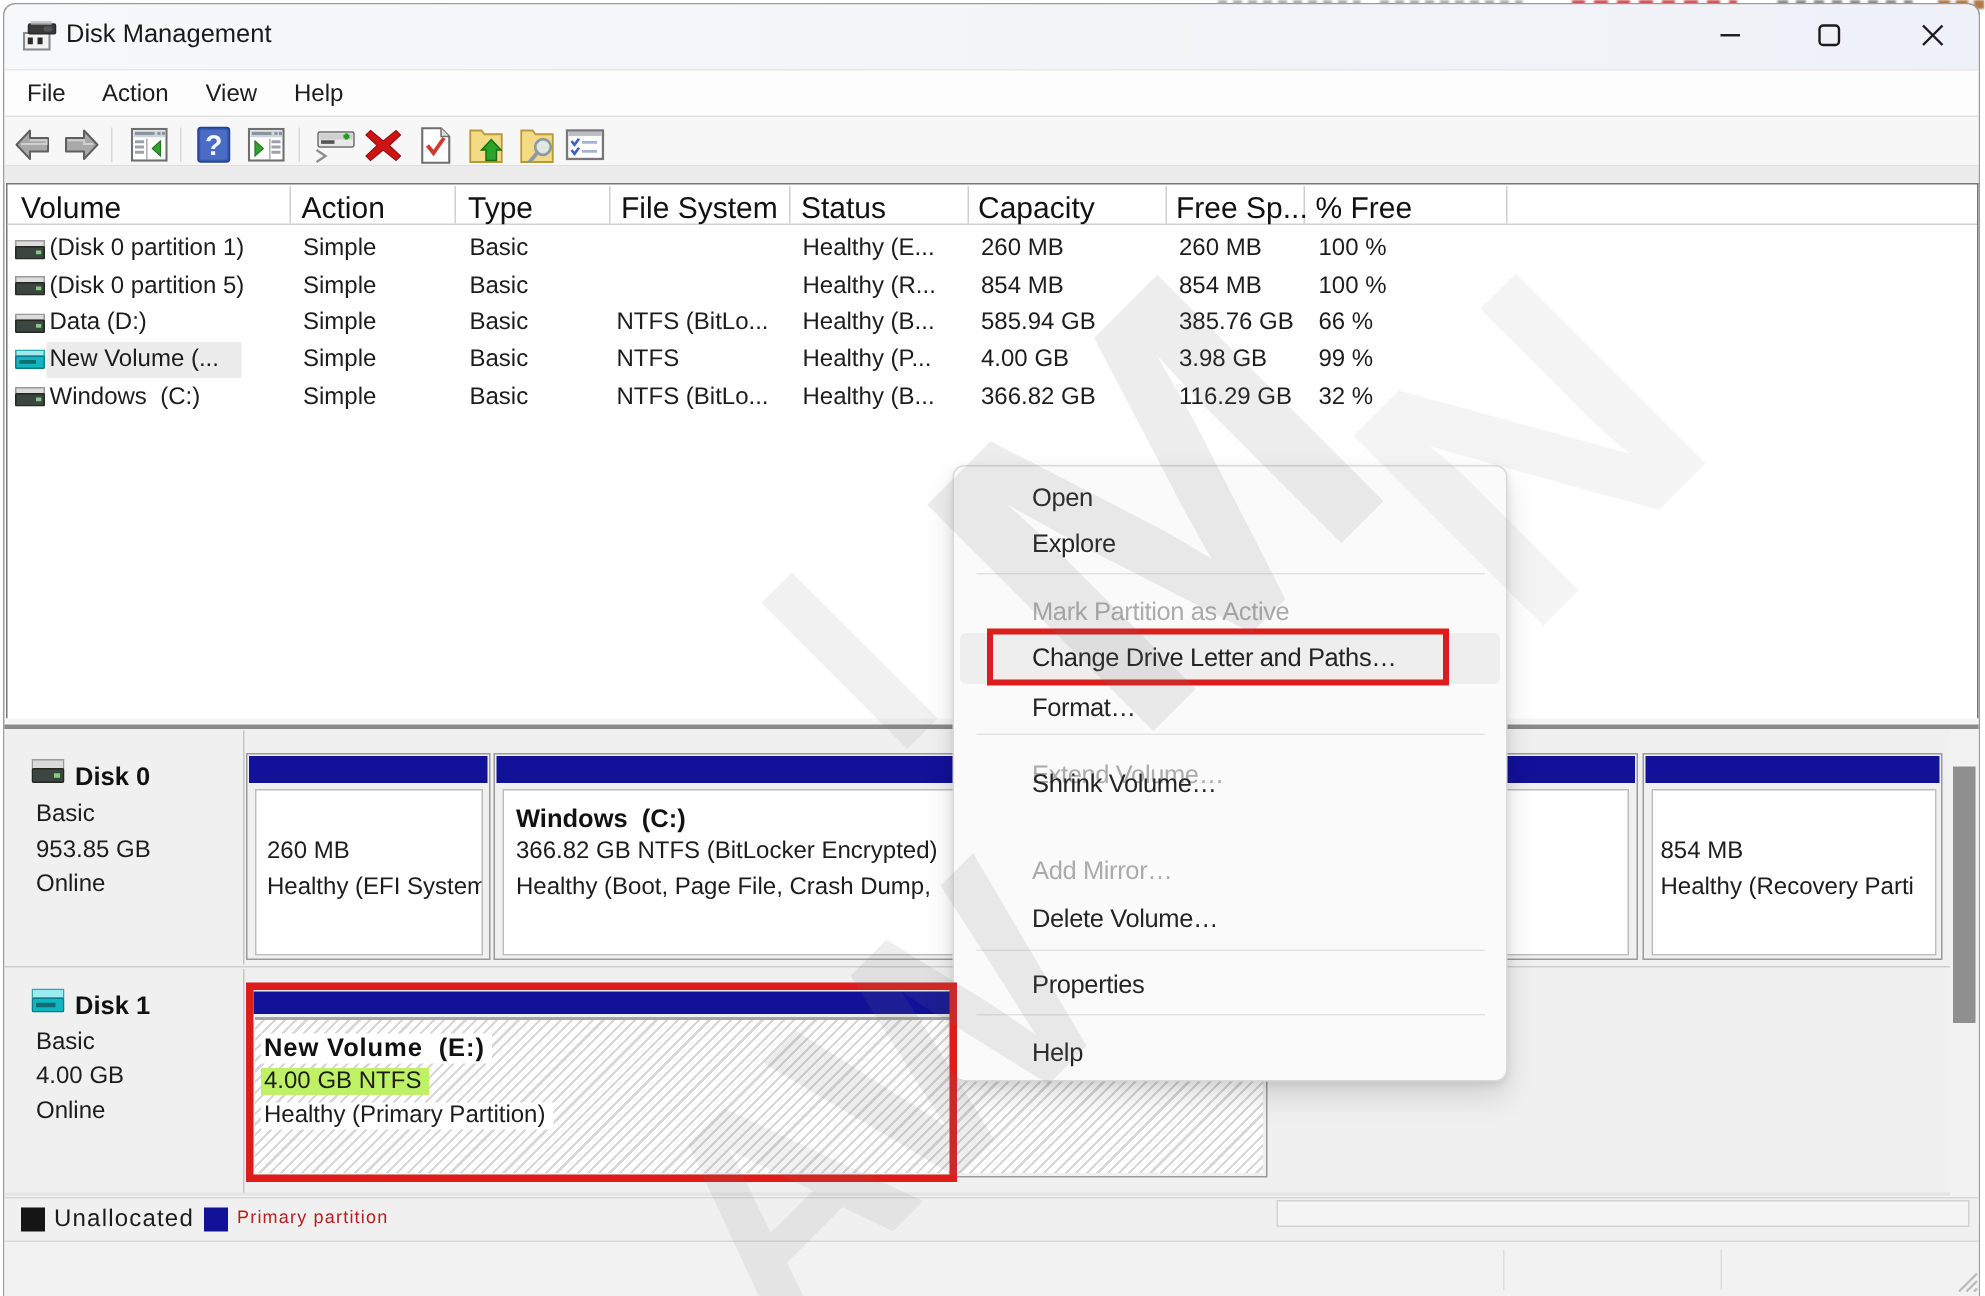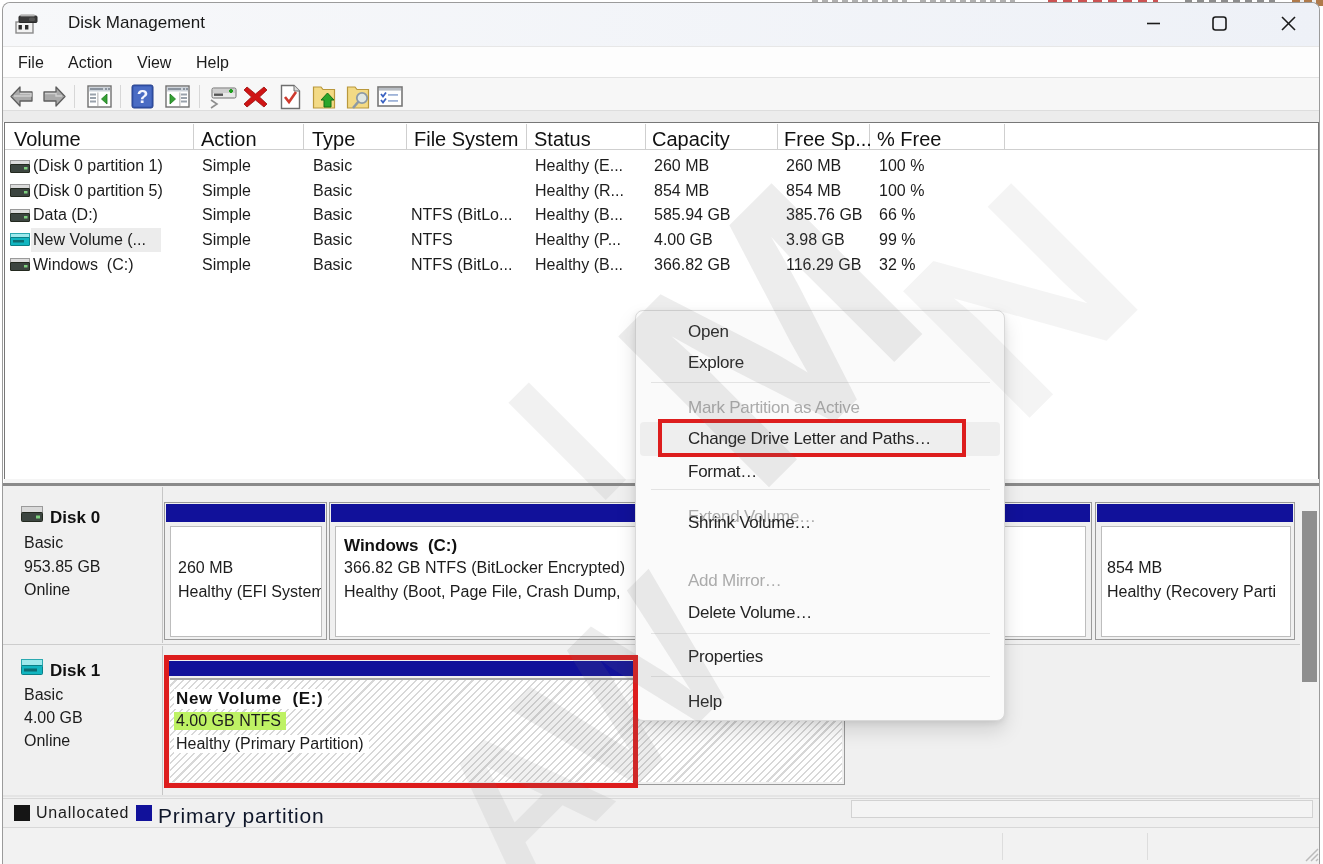"Disk Management" div.abs { margin-left: 24px -> none }
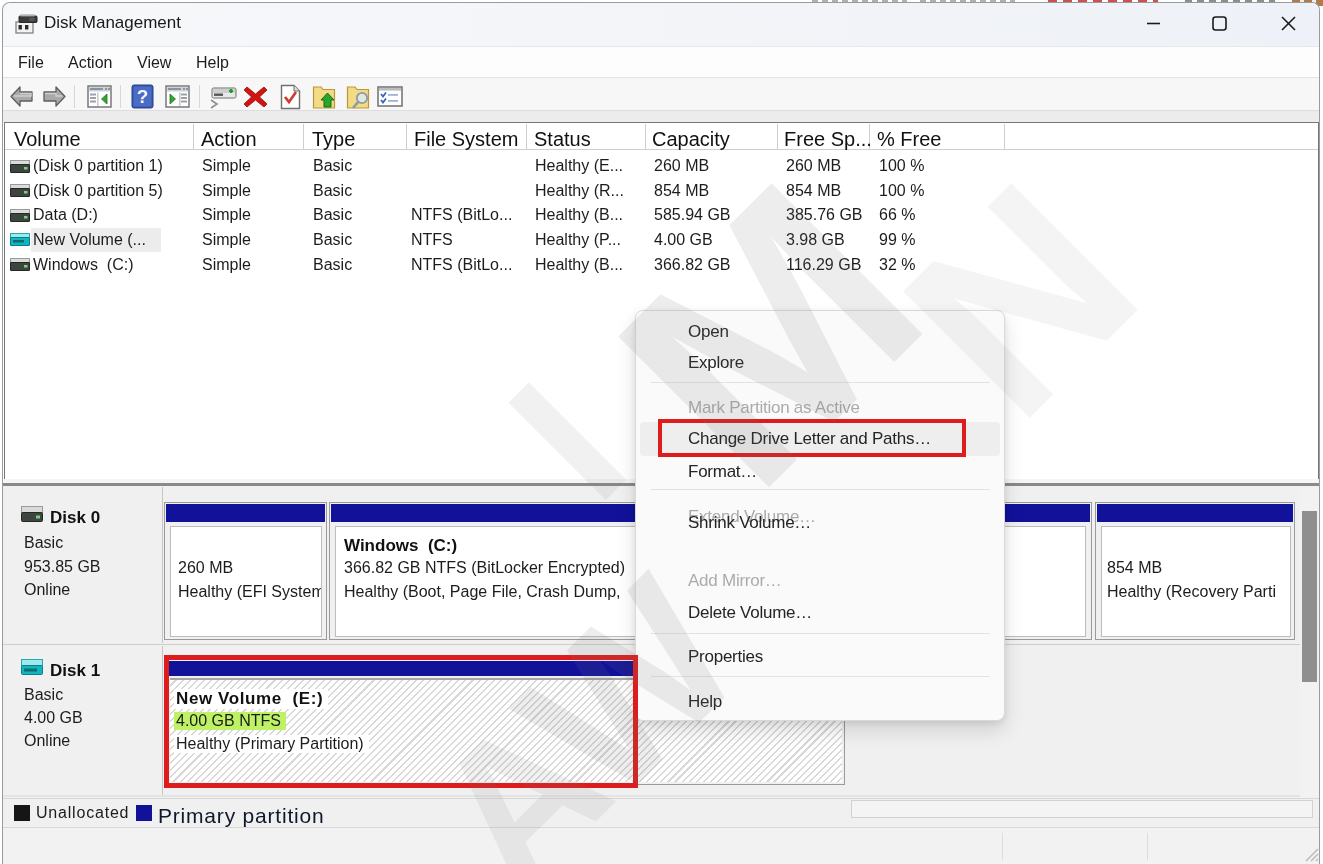"Primary partition" div.abs { color: #0f172a -> #b91c1c; font-size: 21px -> 12px }
